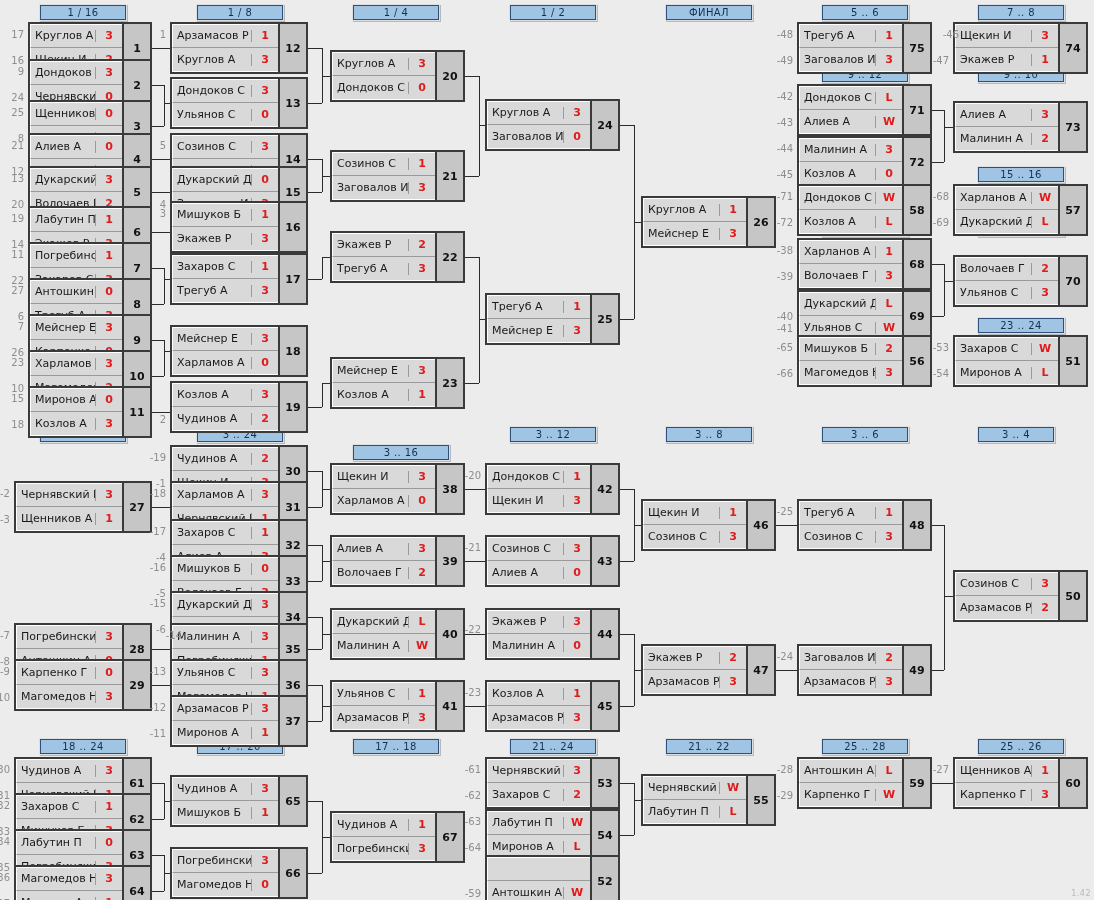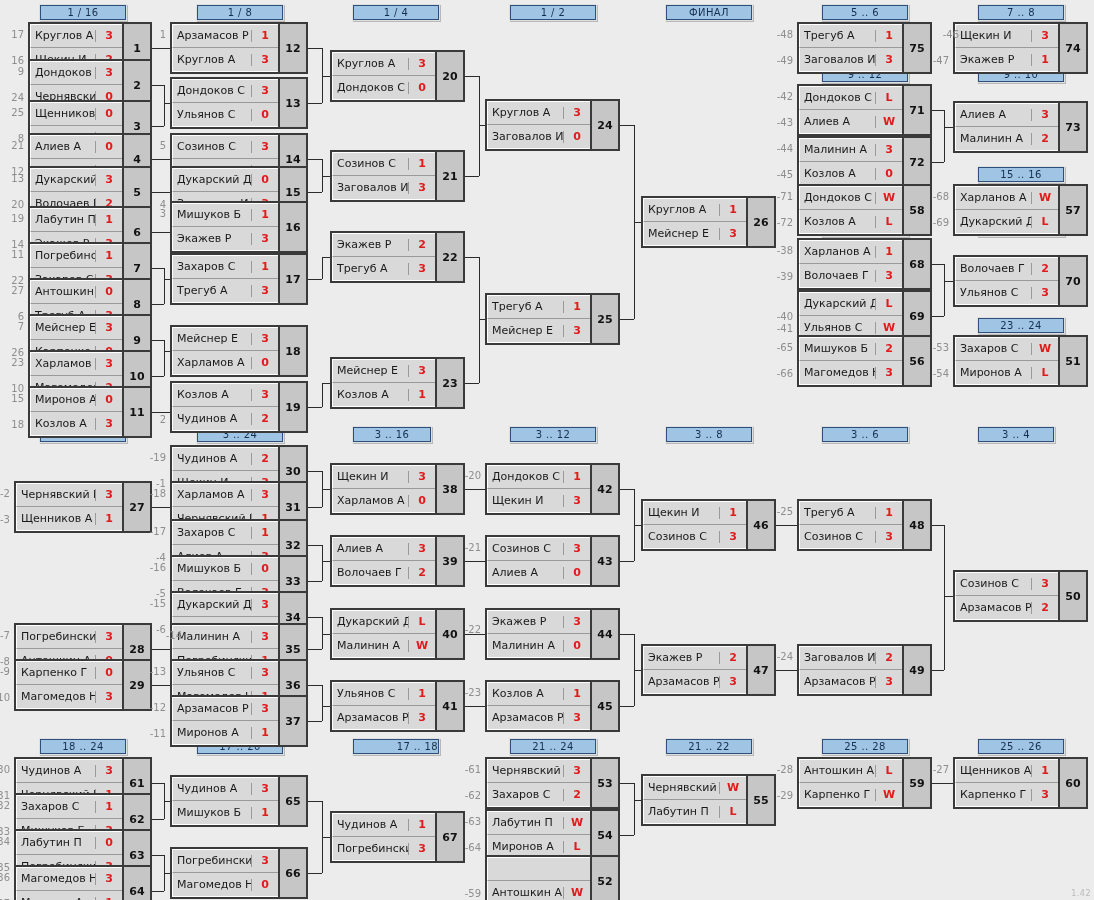"3 .. 16" div.hdr { top: 427px -> 445px; width: 78px -> 96px }
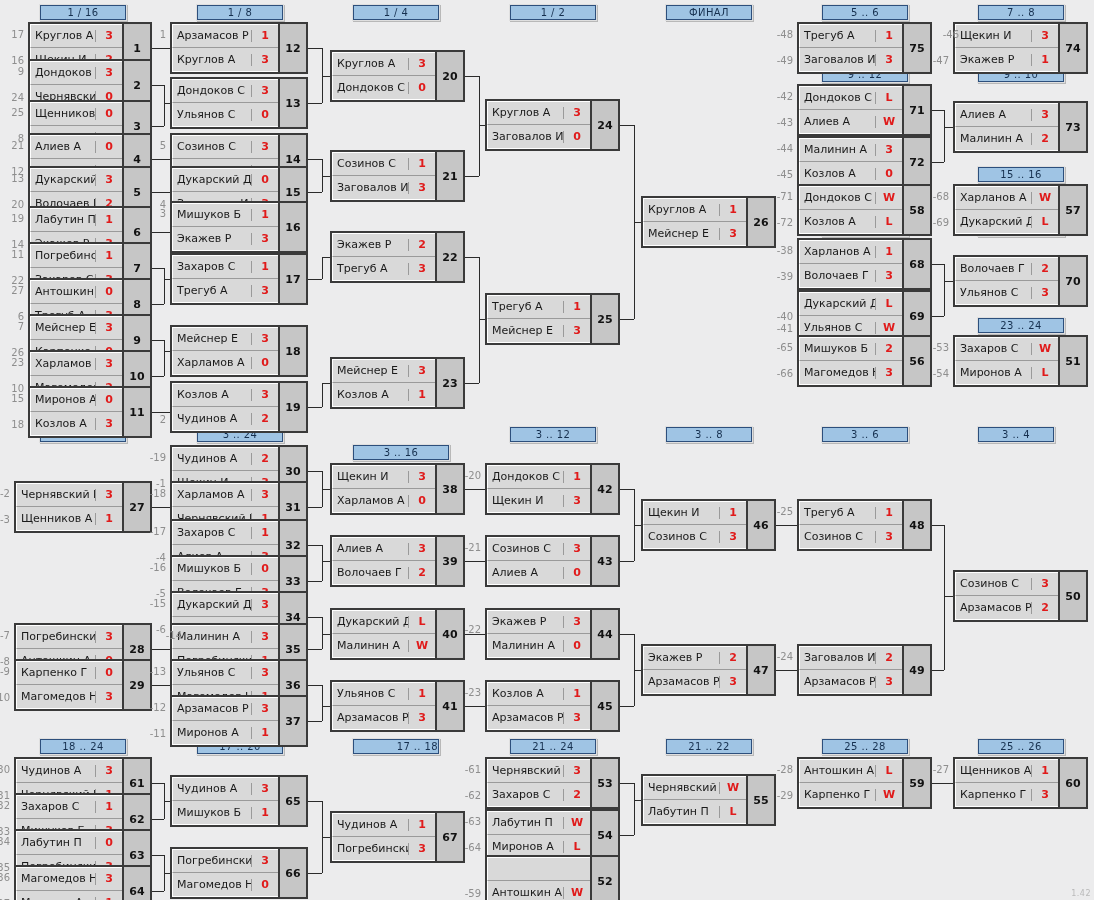"17 .. 18" div.hdr { text-align: right -> none }
